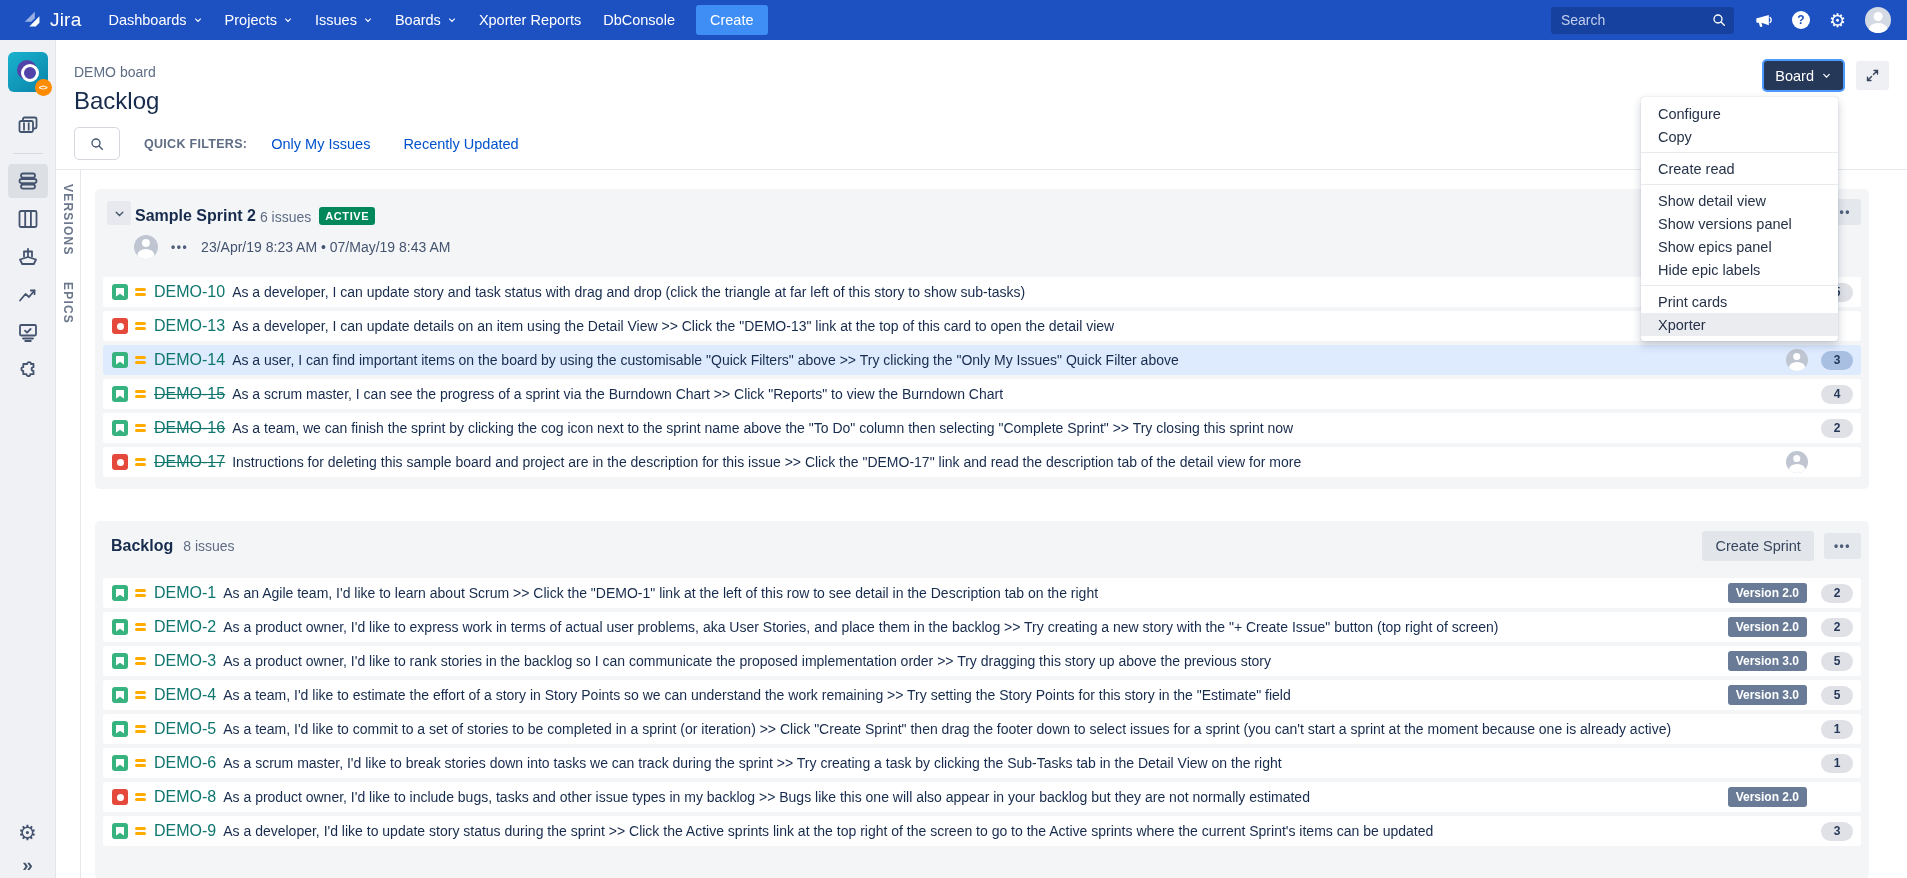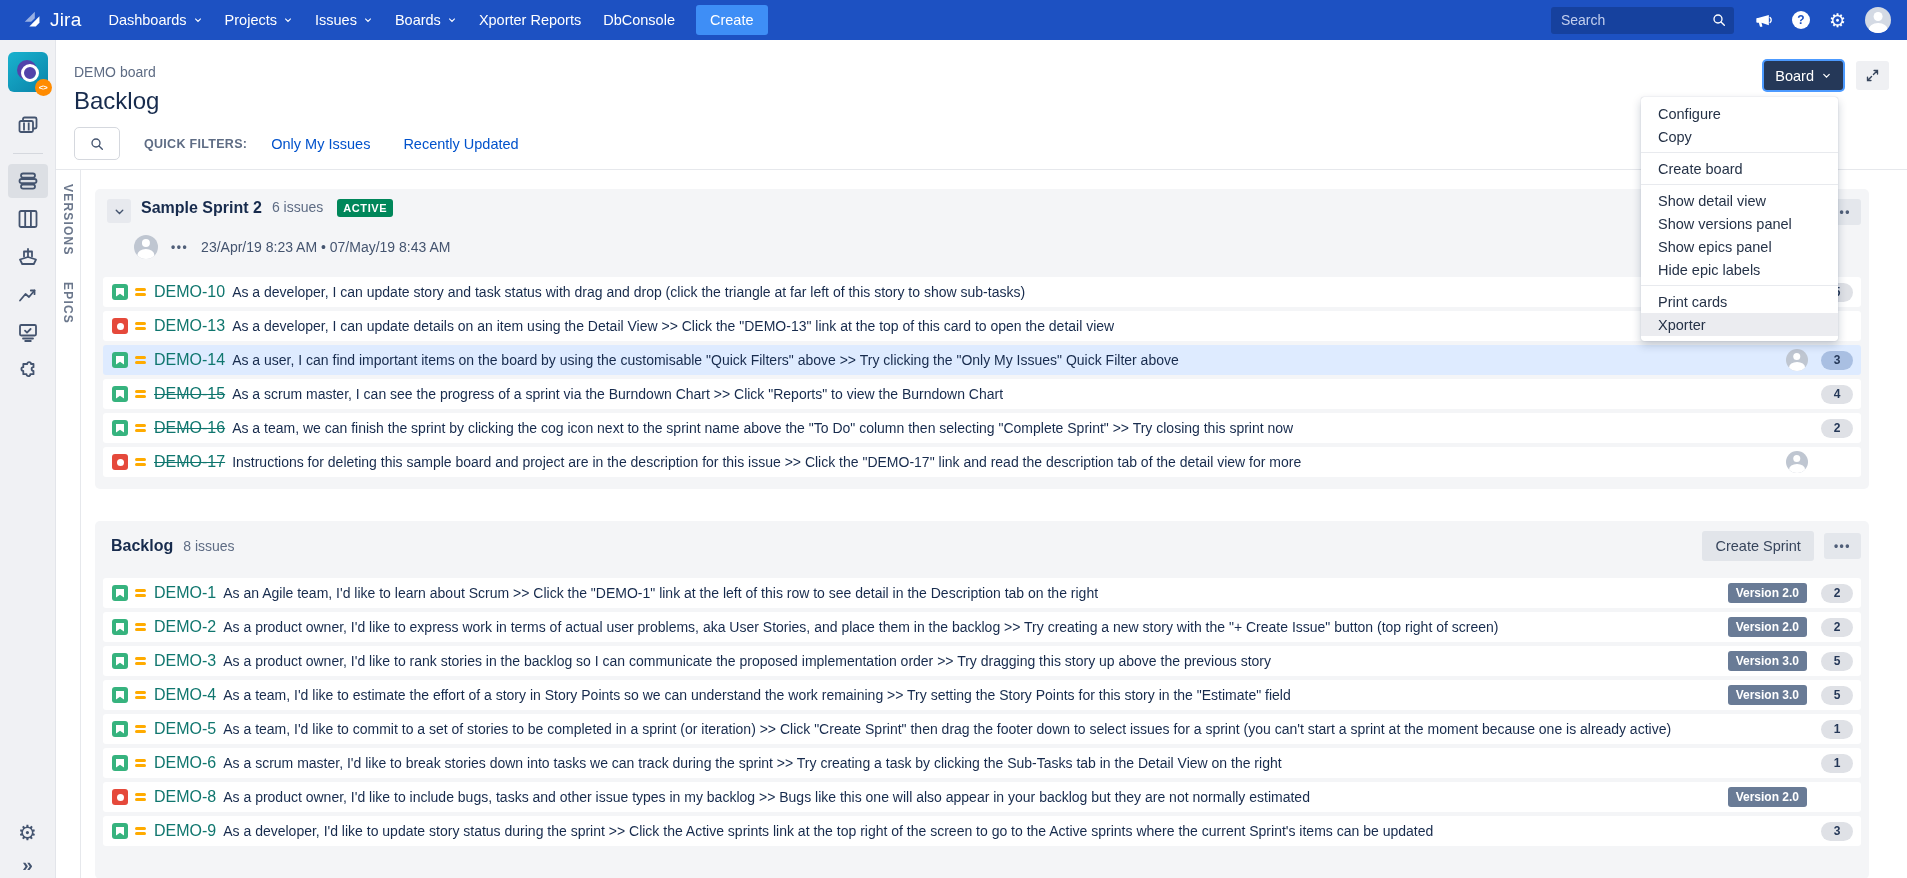"Create board" div.menu-item { text: board -> read }
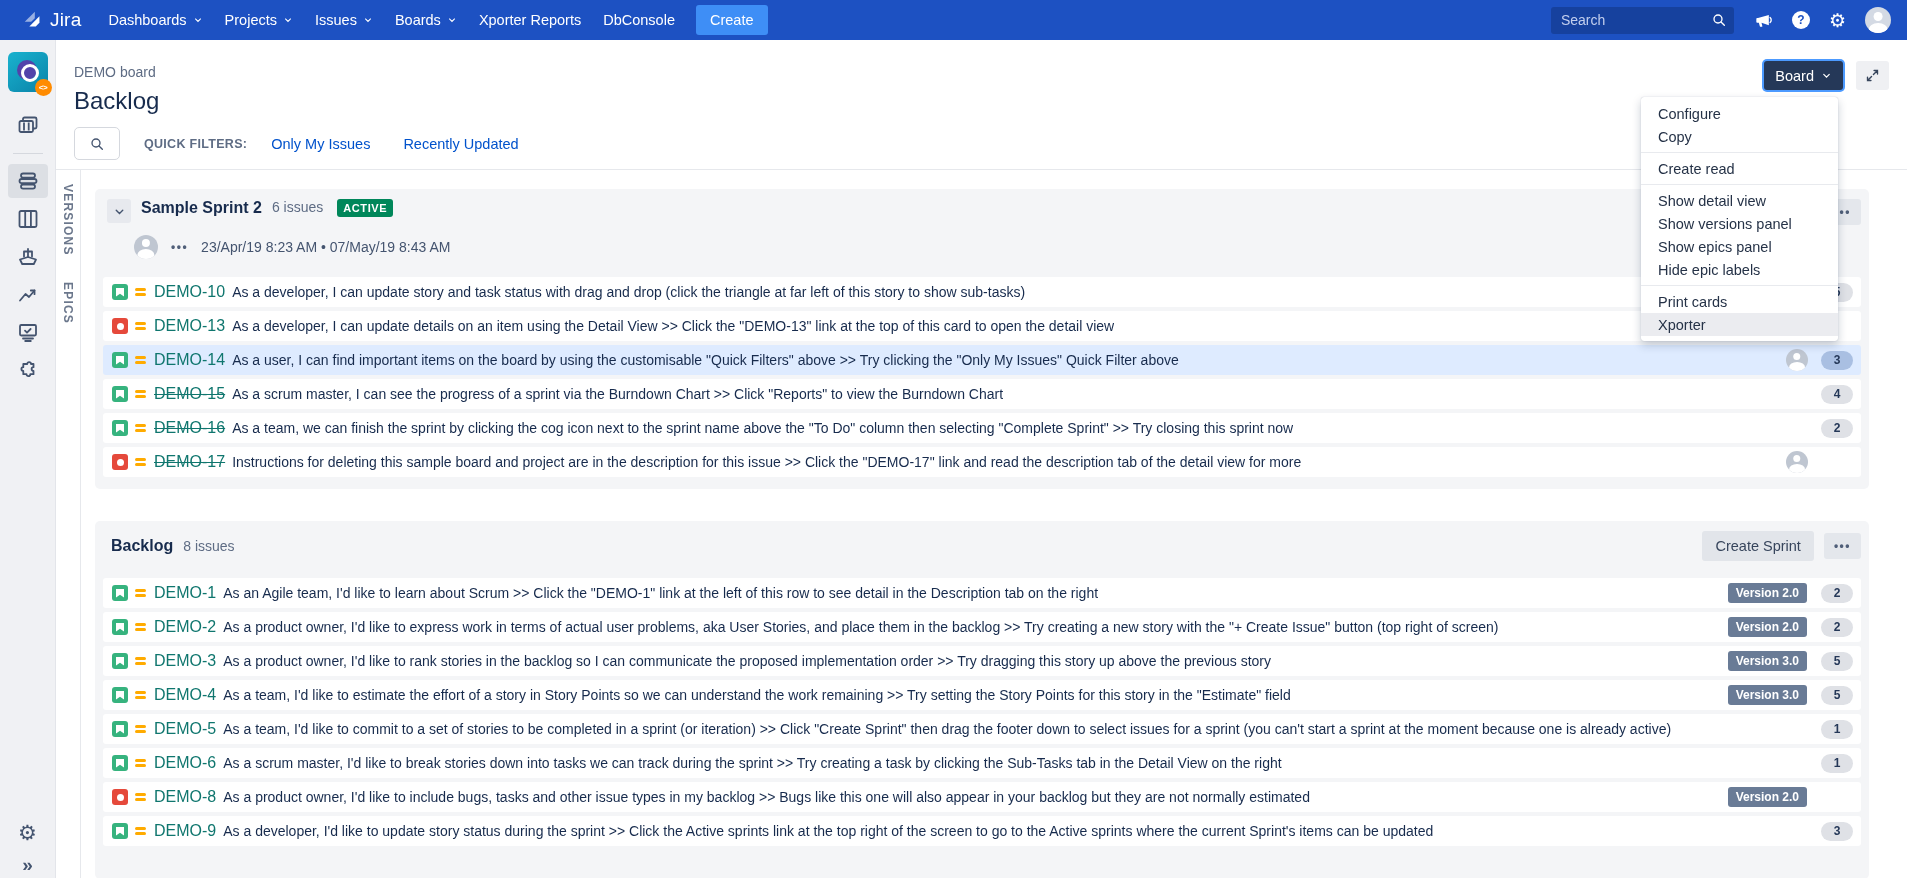"Sample Sprint 2" .sprint-head { align-items: flex-start -> flex-end; gap: 10px -> 4px }
